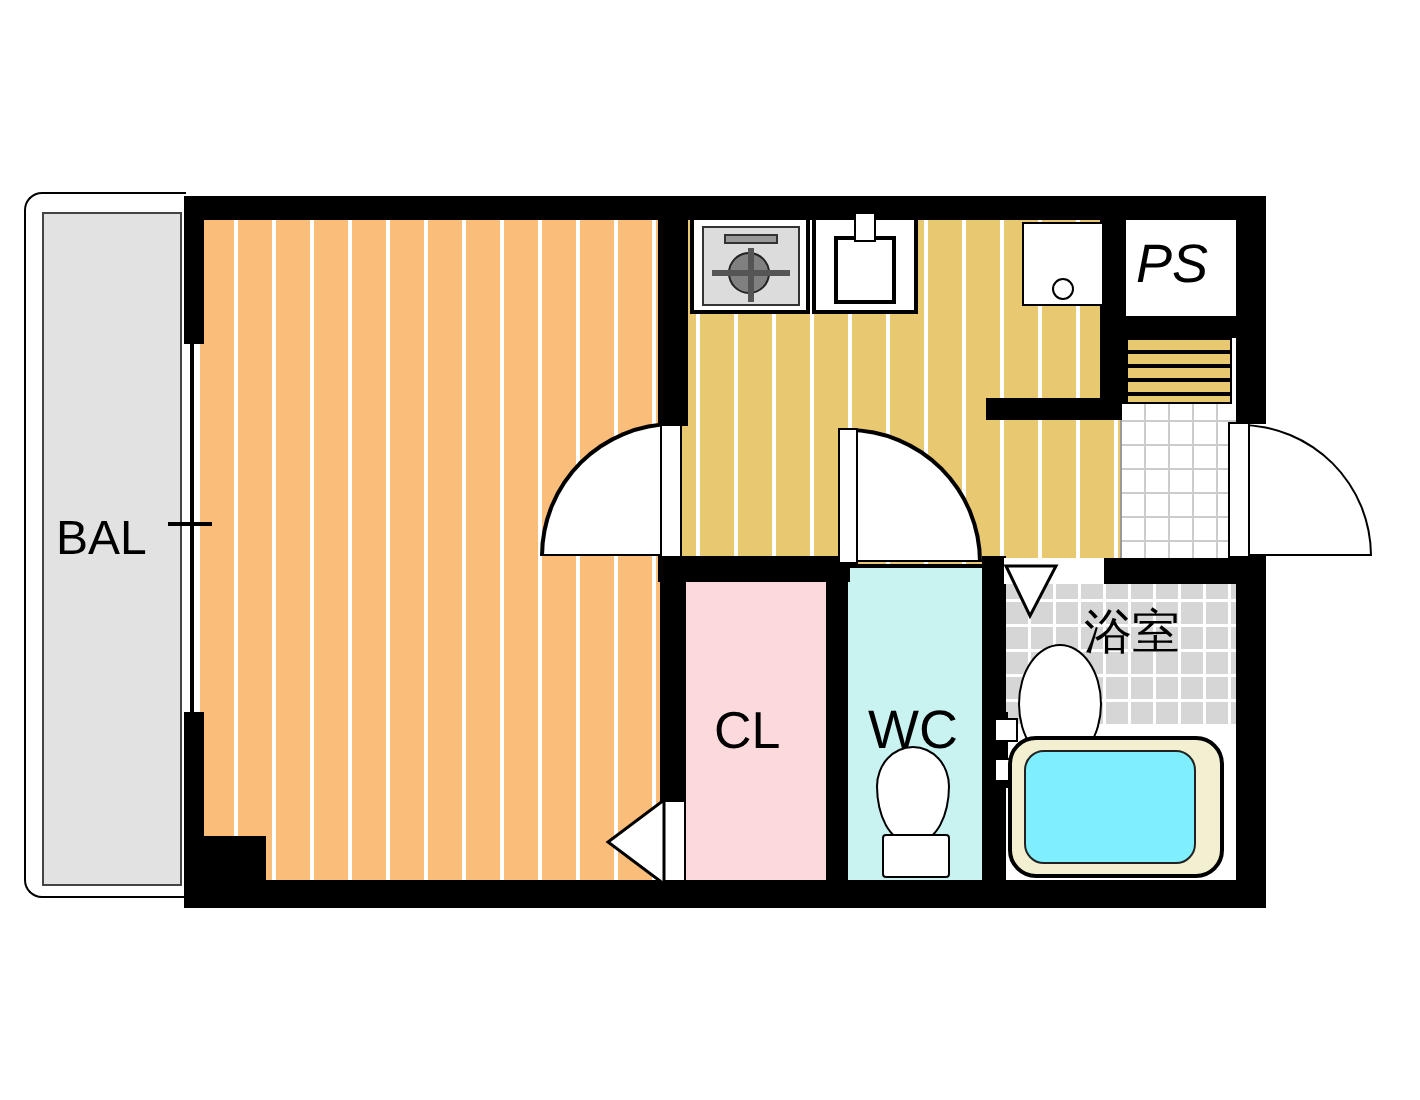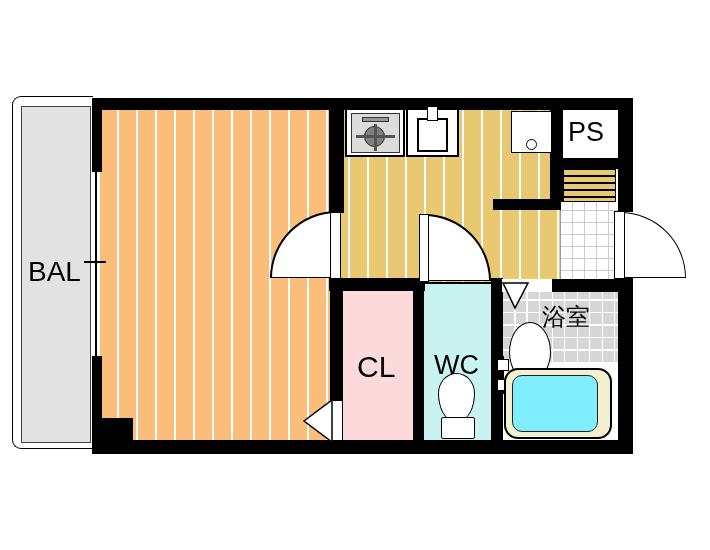"PS" div.label { font-style: none -> italic }
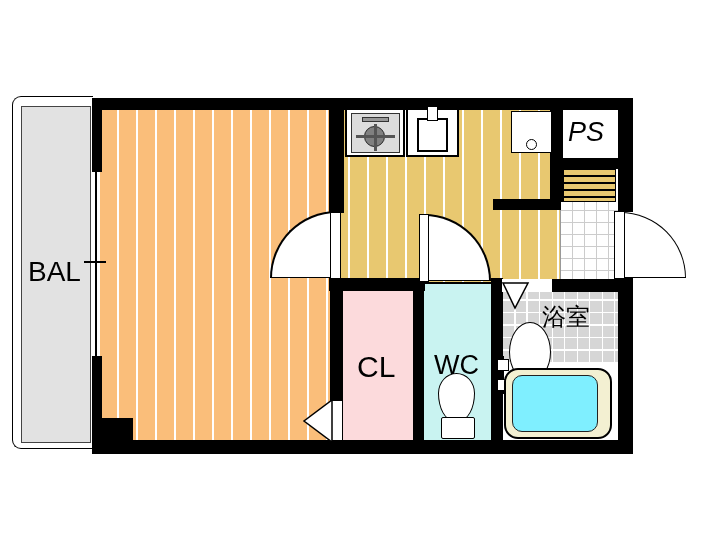"BAL" div.label { font-size: 28px -> 24px }
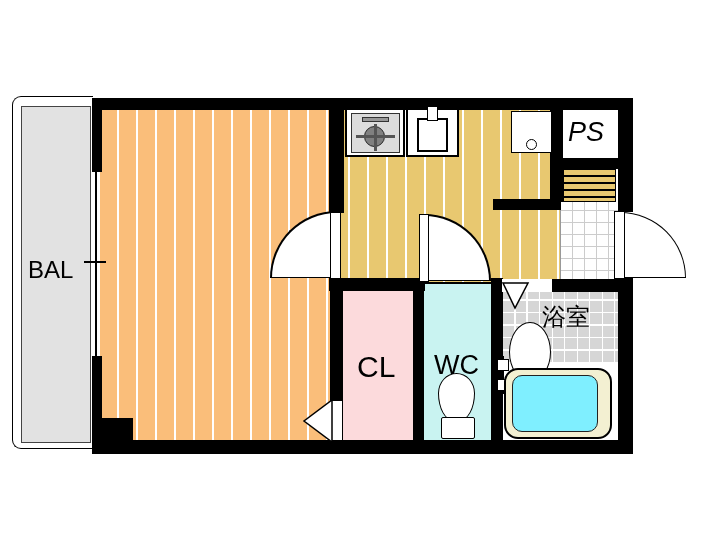"CL" div.label { font-size: 30px -> 26px }
